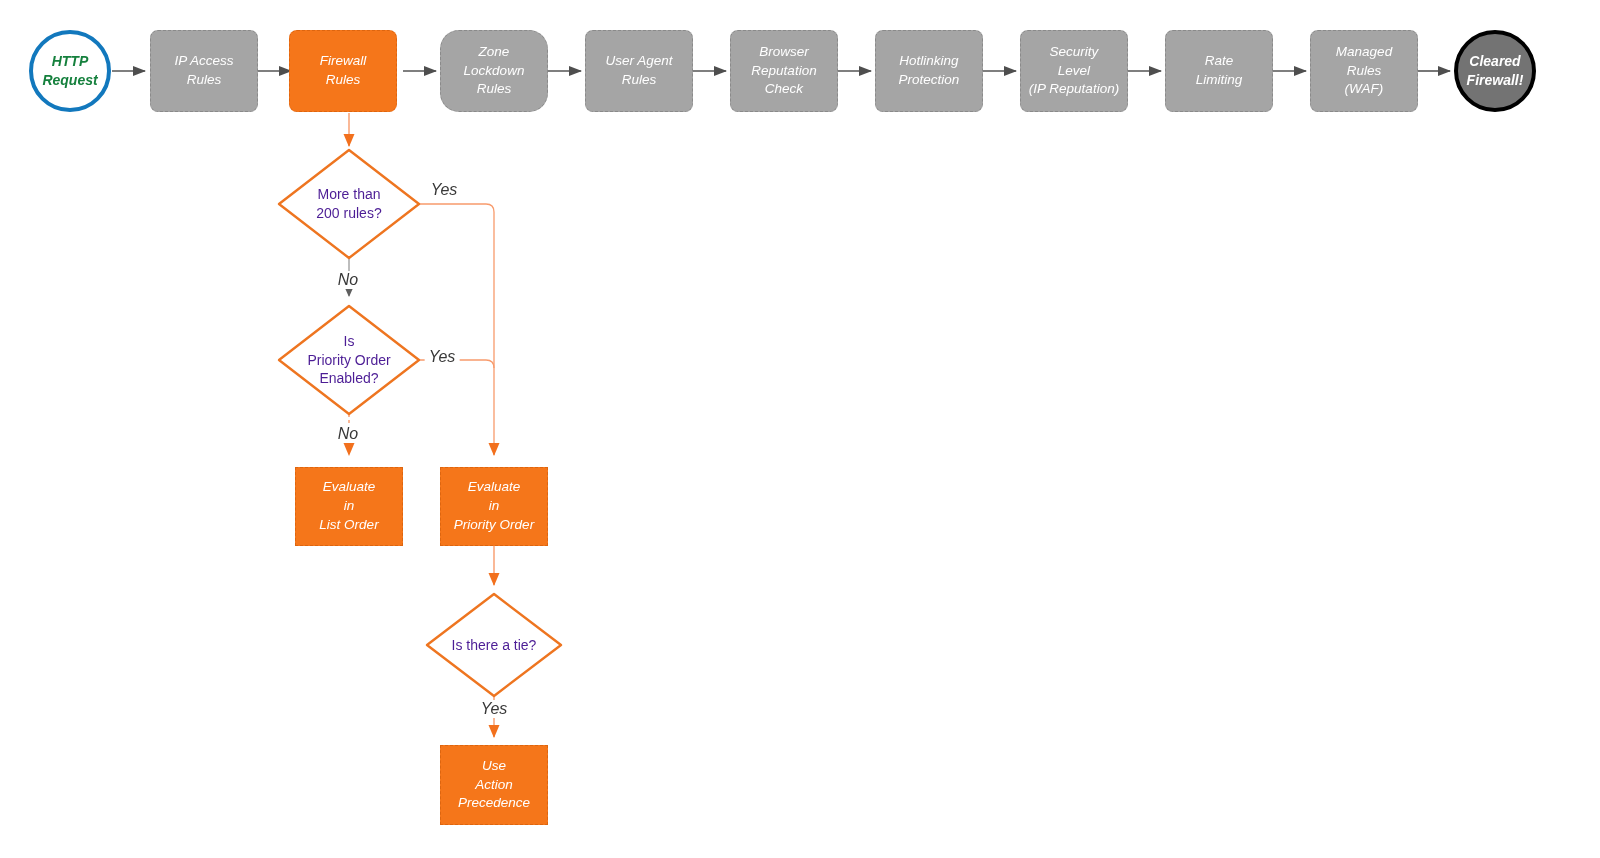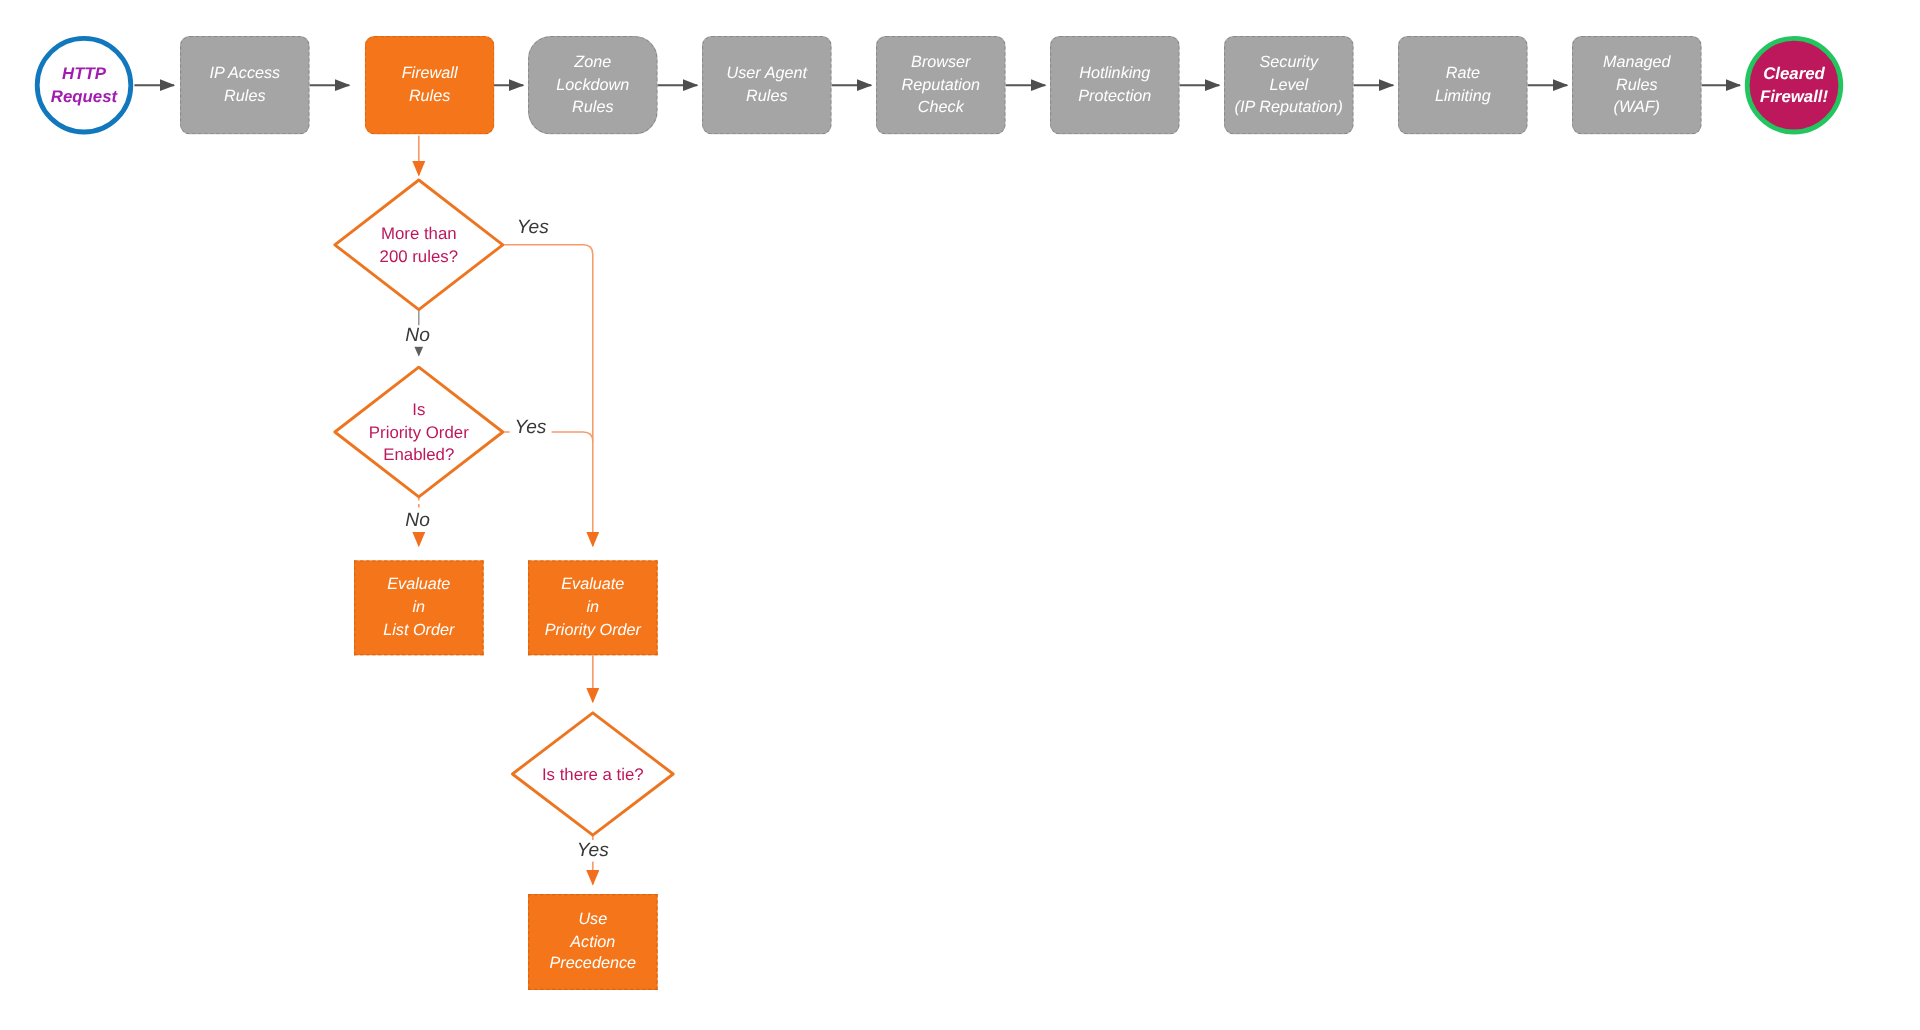"HTTP" .circle.start { color: #a21caf -> #15803d }
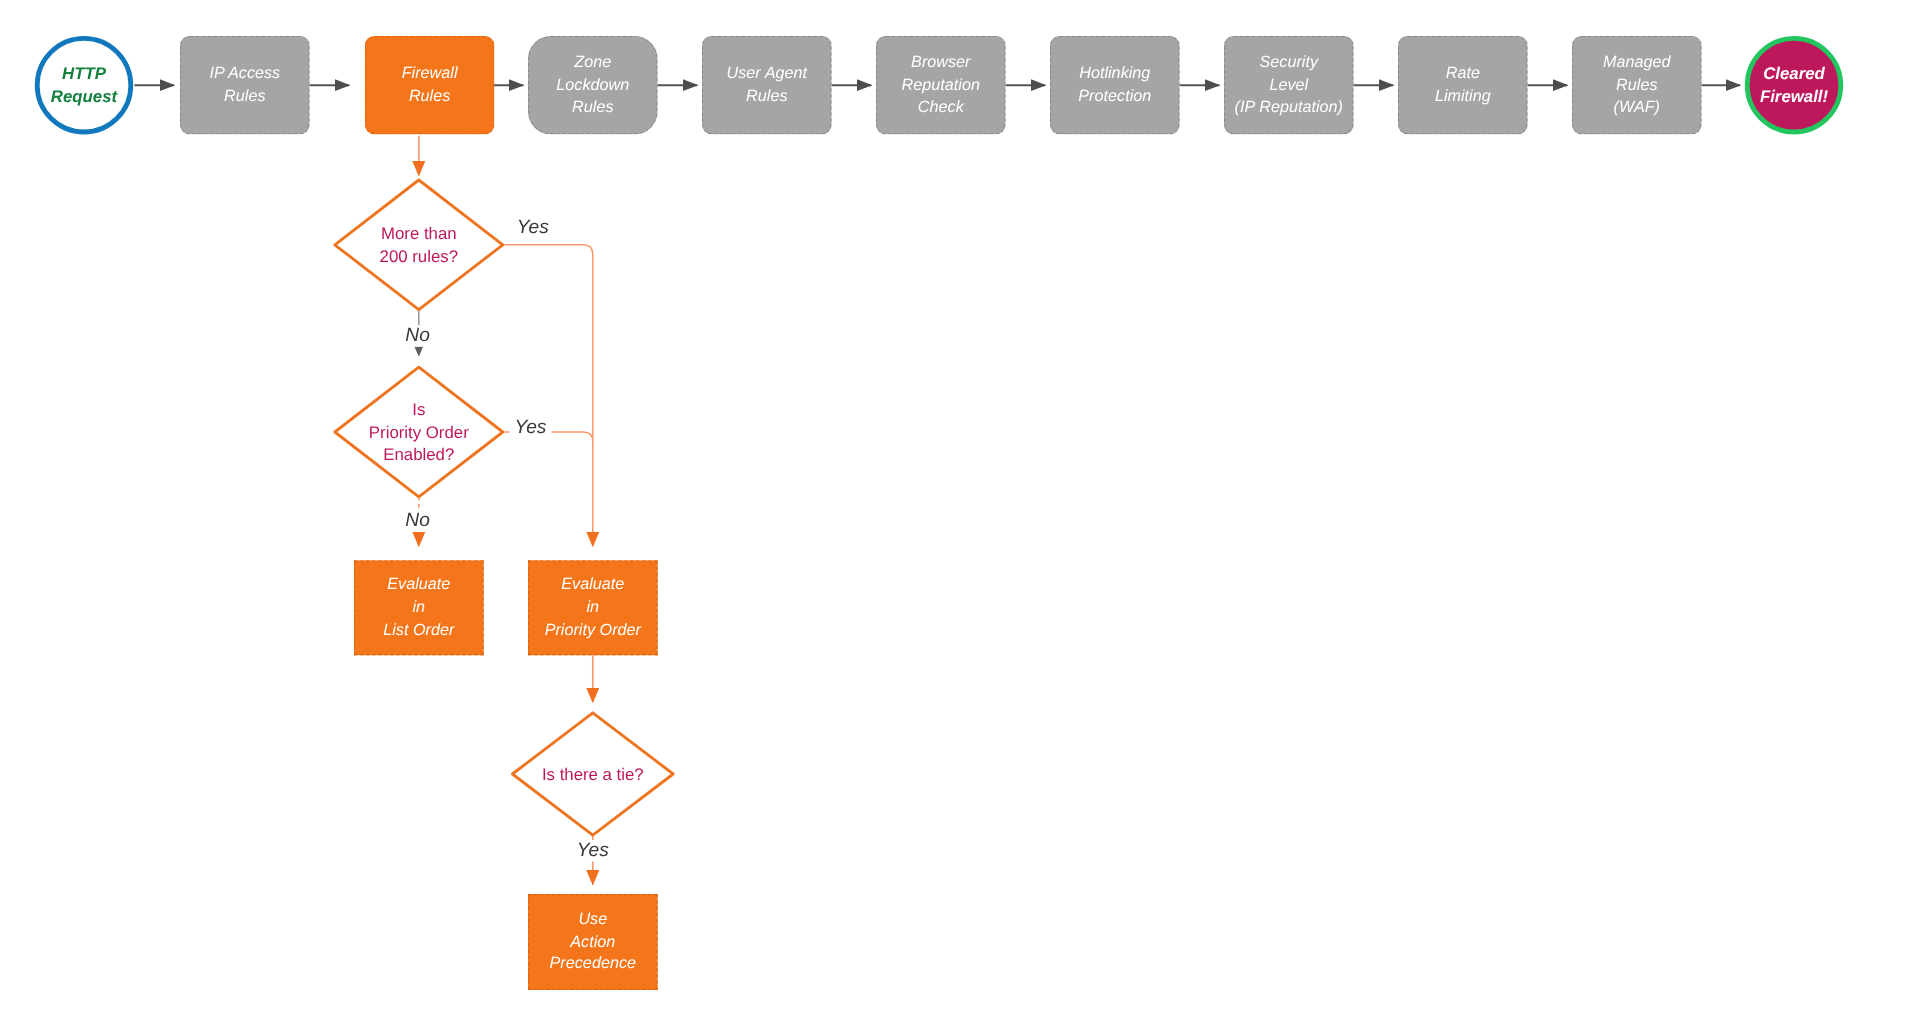"Firewall" div.node { left: 304px -> 289px }
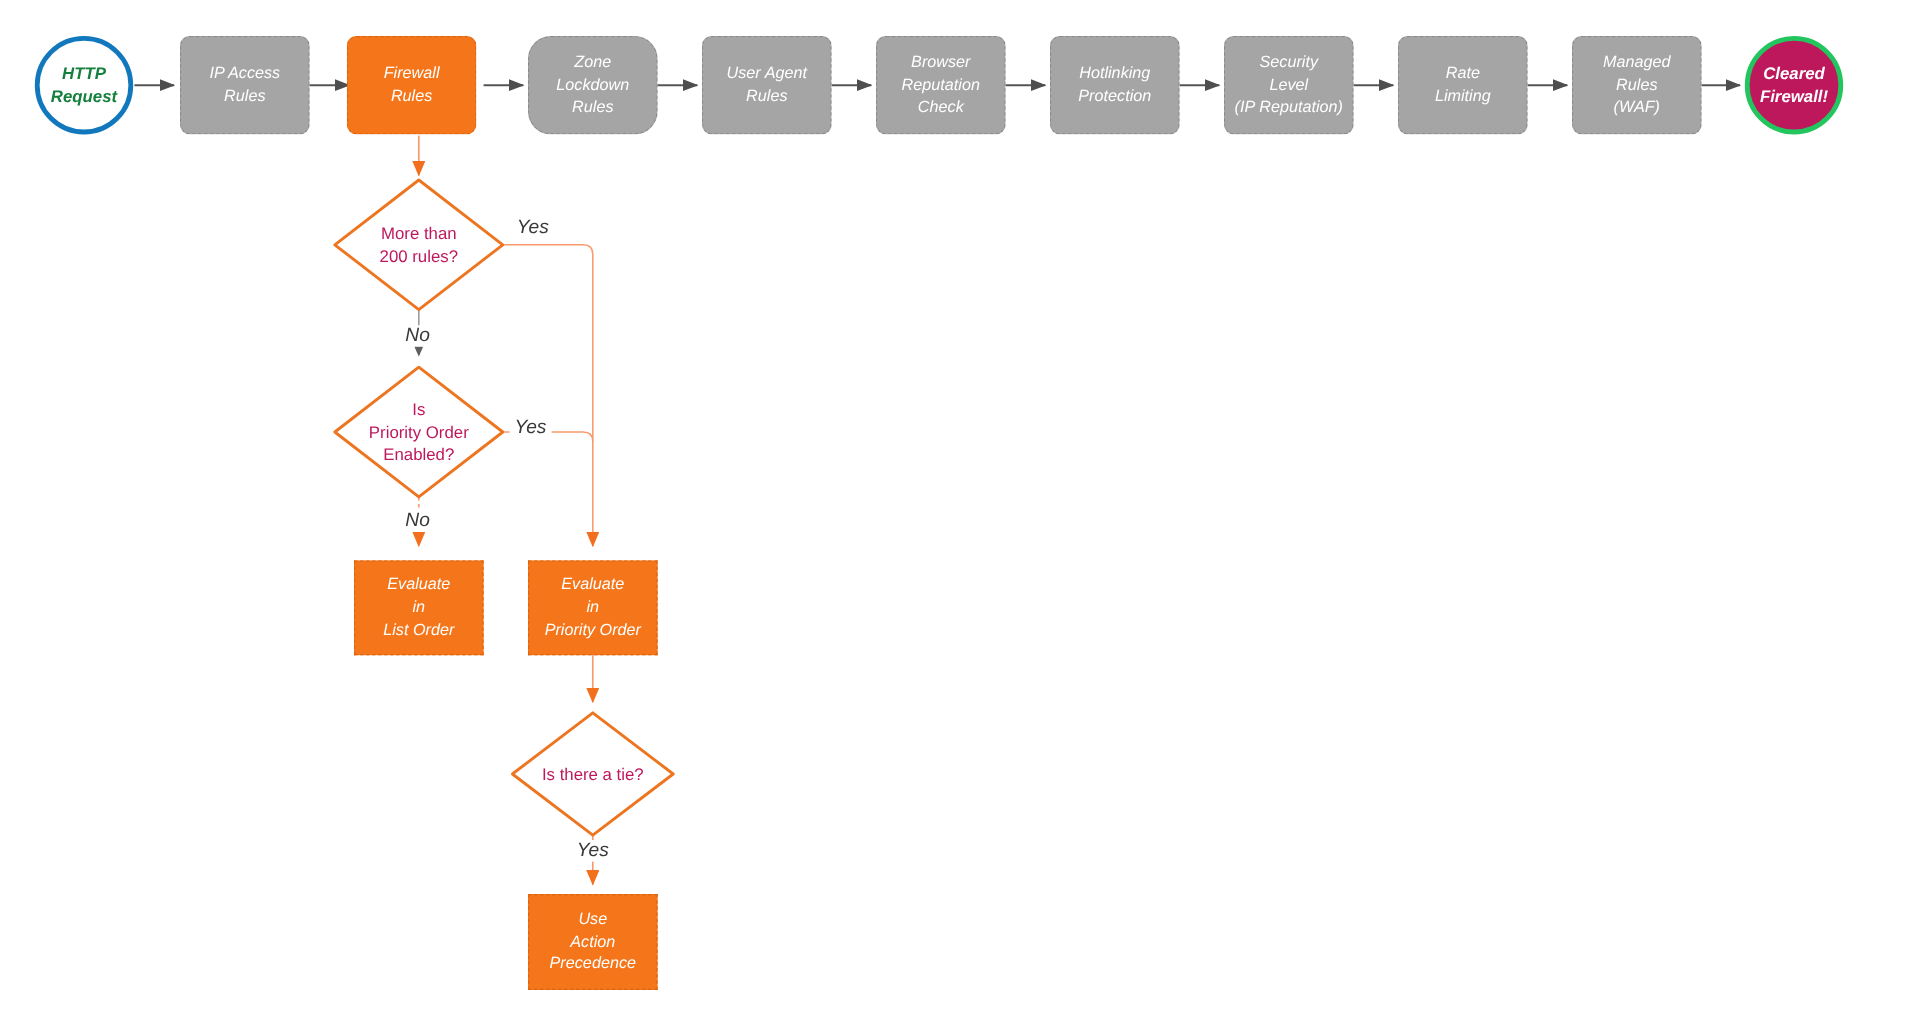"Cleared" .circle.end { background: #be185d -> #737373; border: 4px solid #22c55e -> 4px solid #000000 }
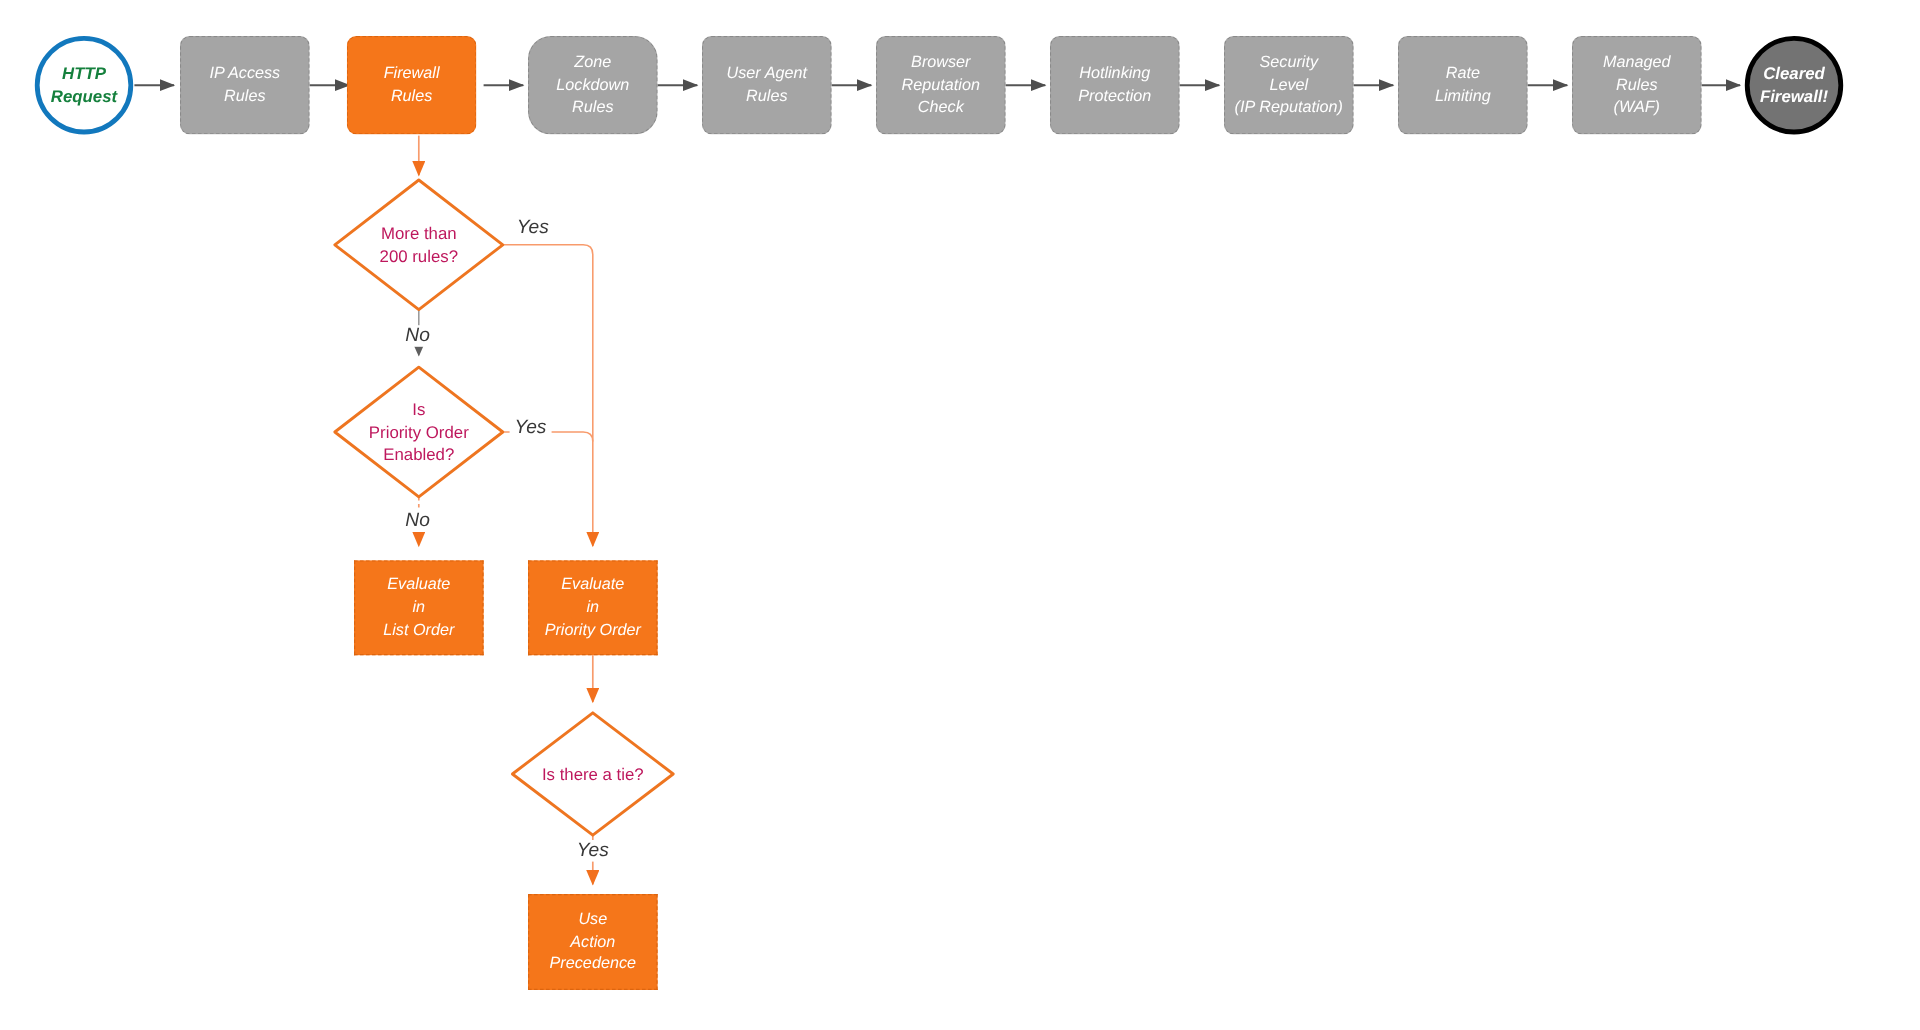"More than" .diamond-text { color: #be185d -> #4c1d95 }
